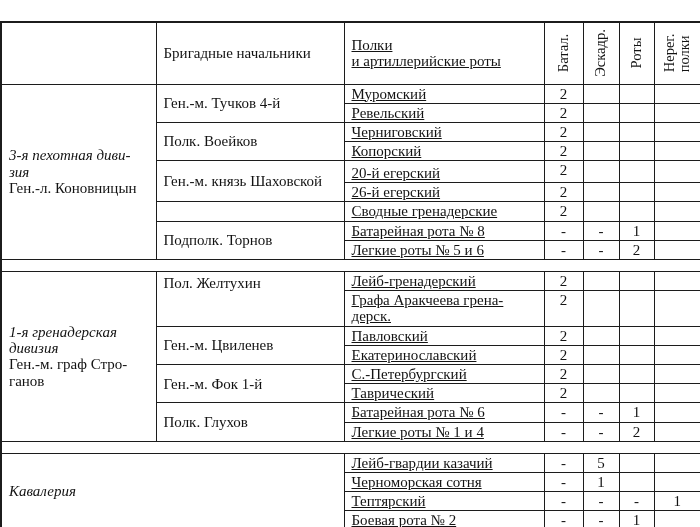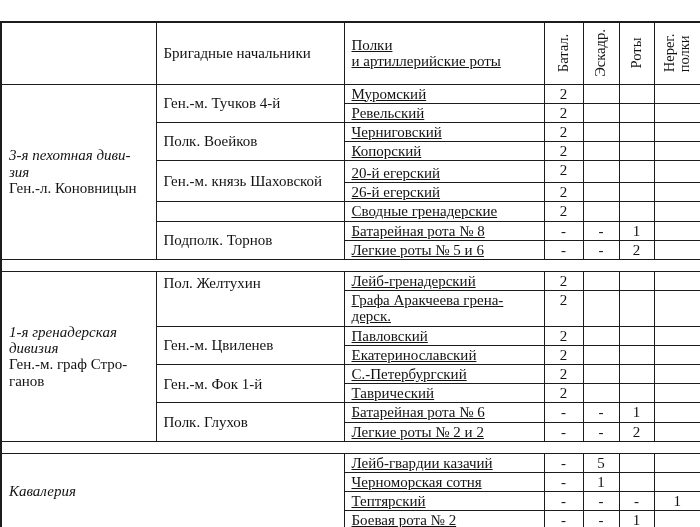"Легкие роты № 2 и" td.reg-cell { text: 2 и 2 -> 1 и 4 }
